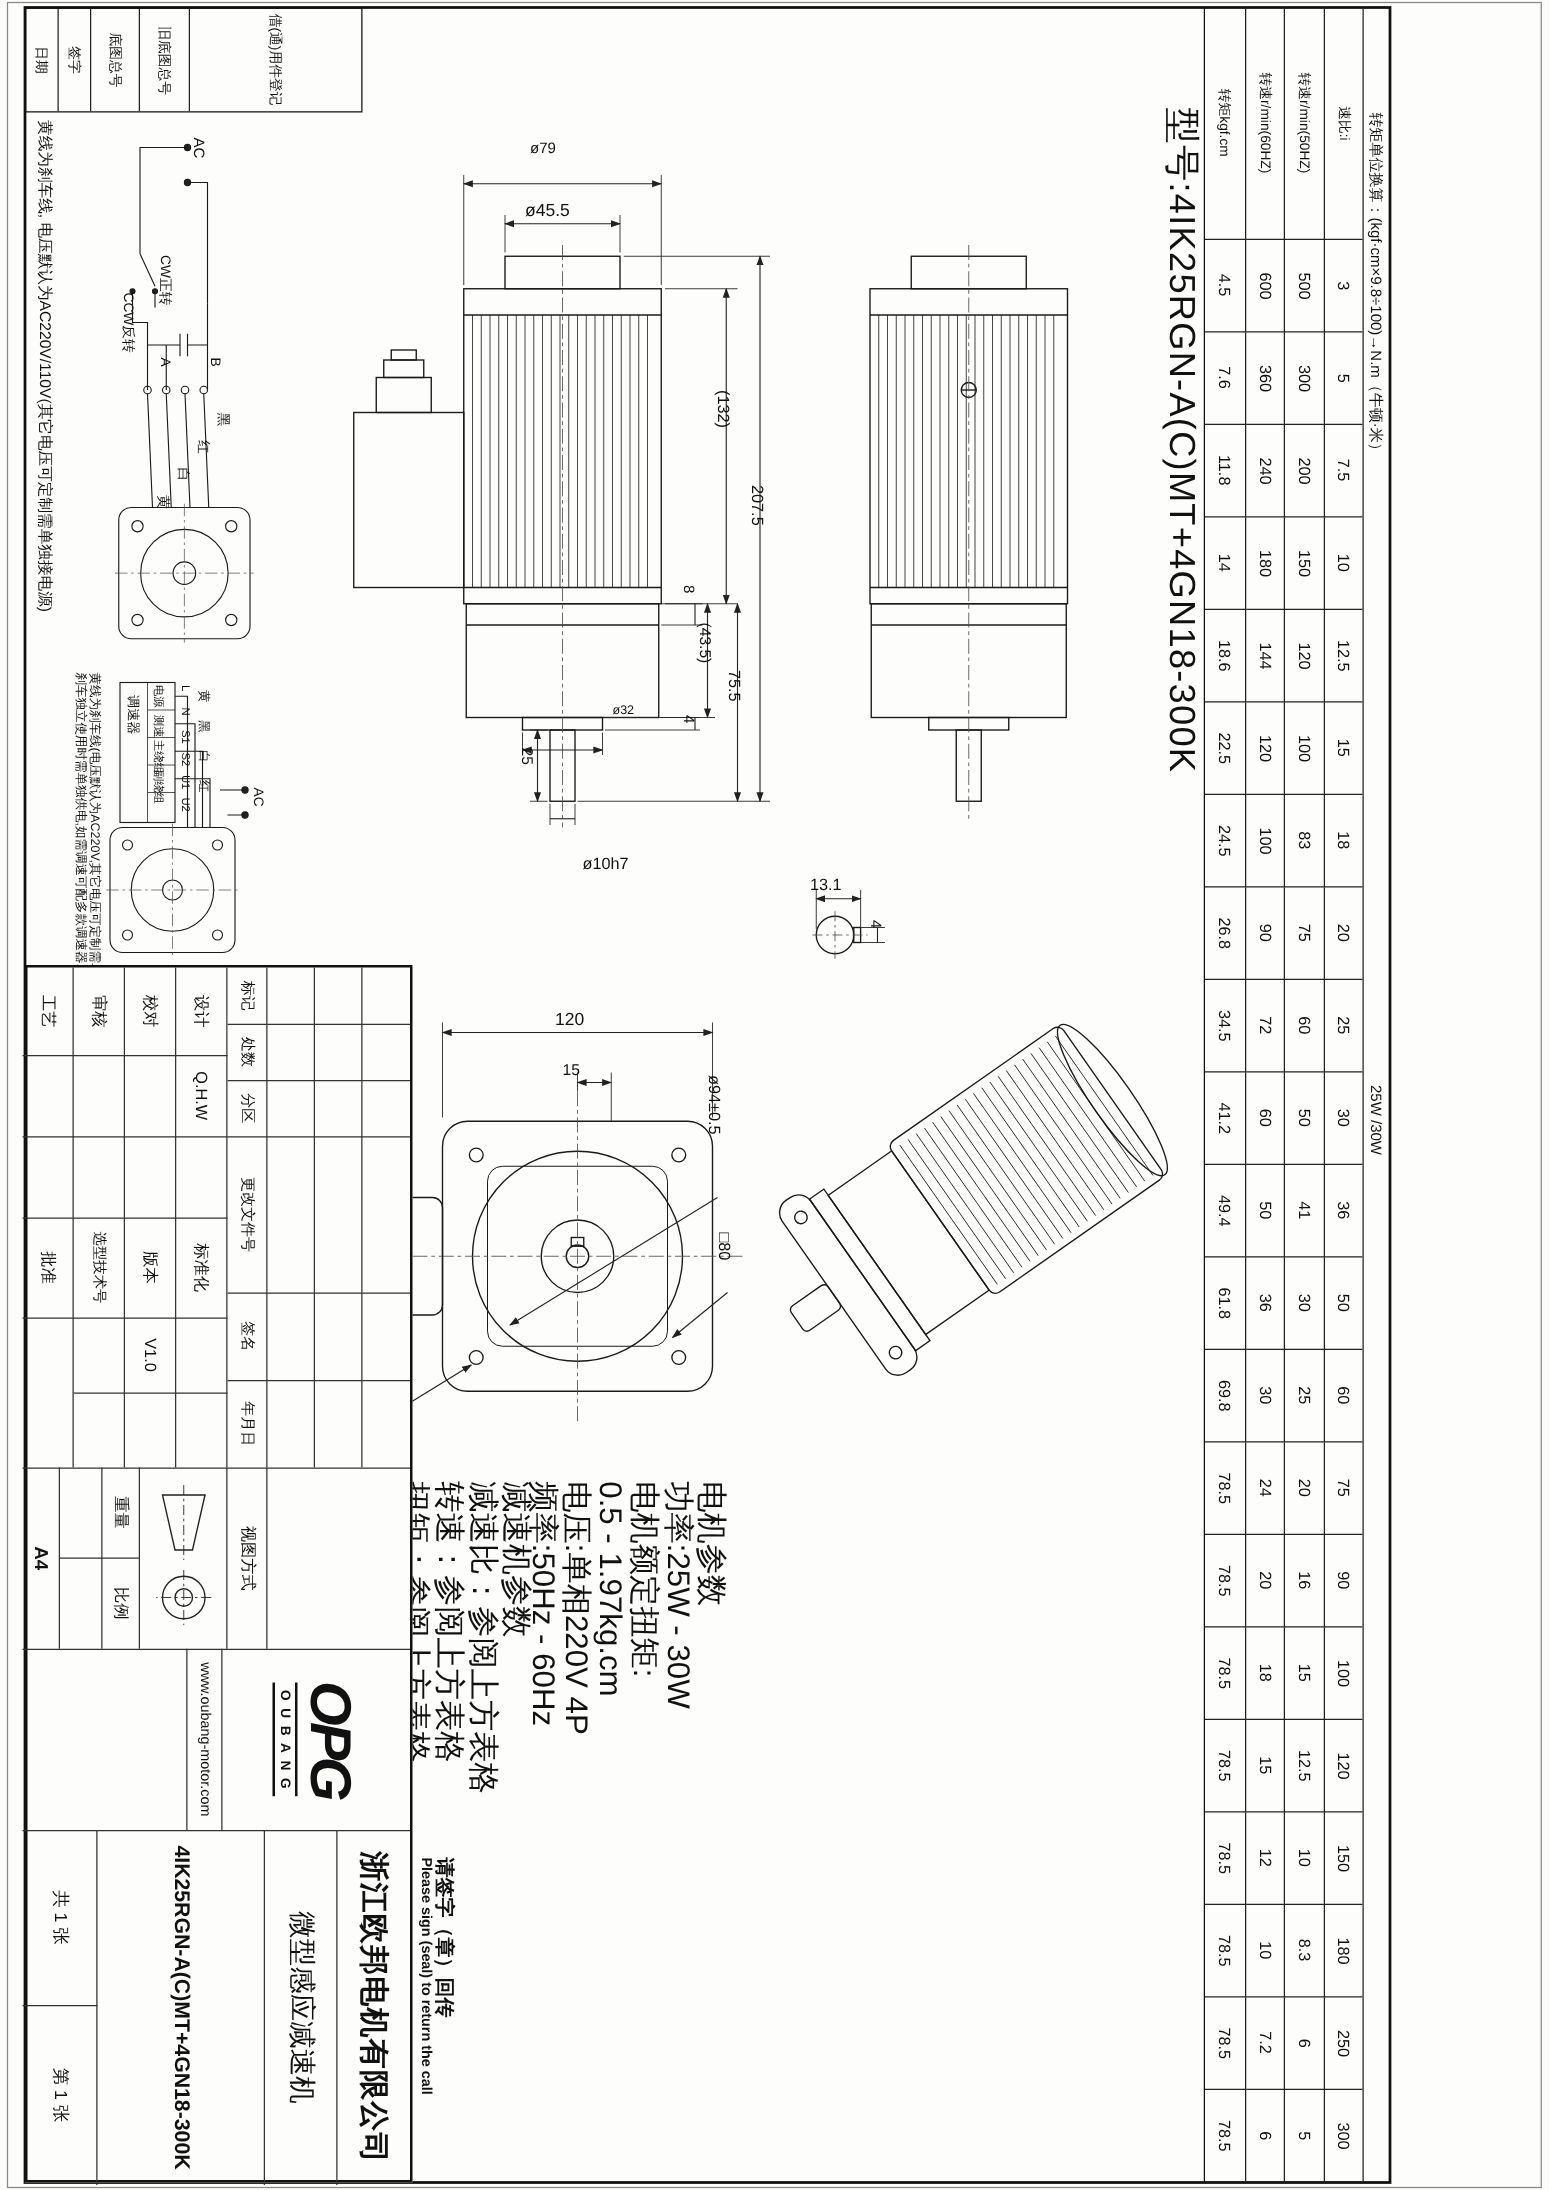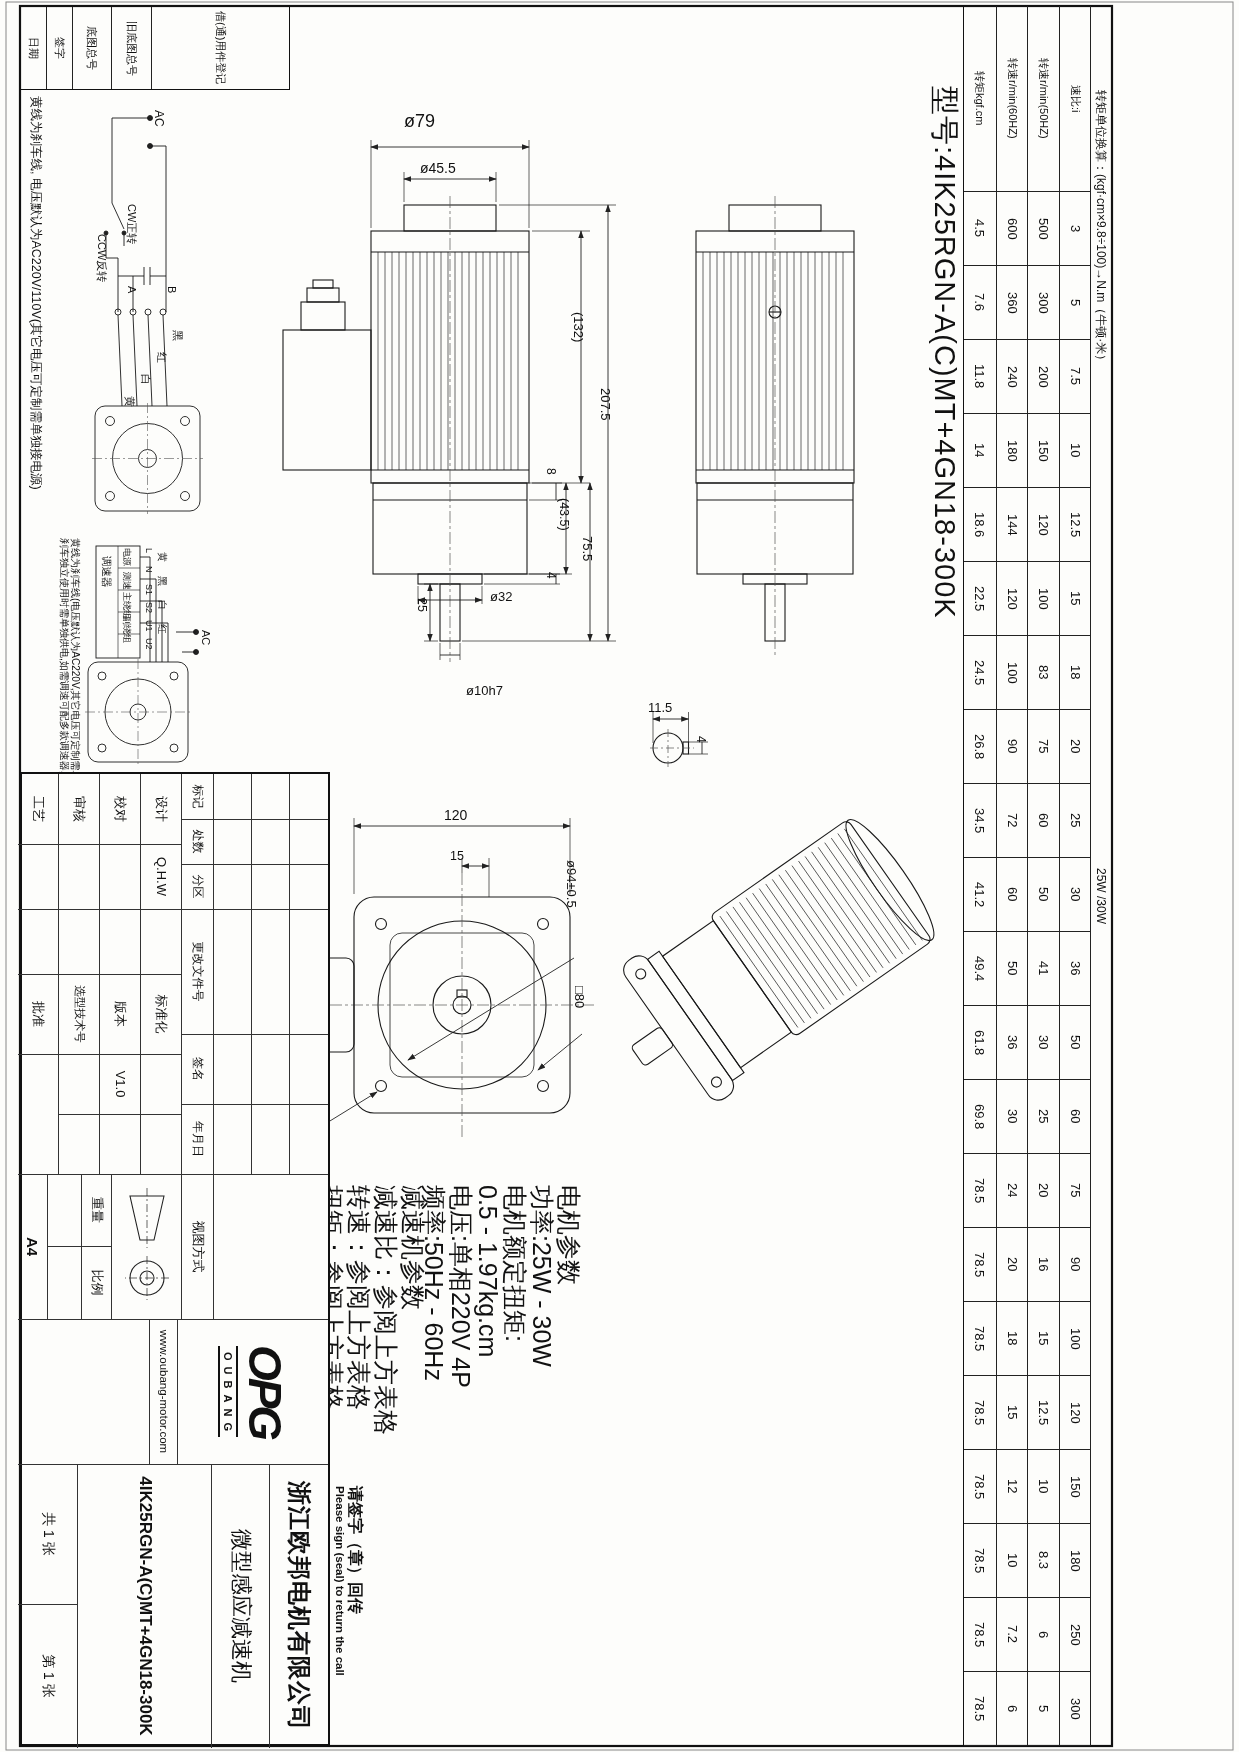"ø79" div.t { font-size: 18px -> 12px; left: 404px -> 424px }
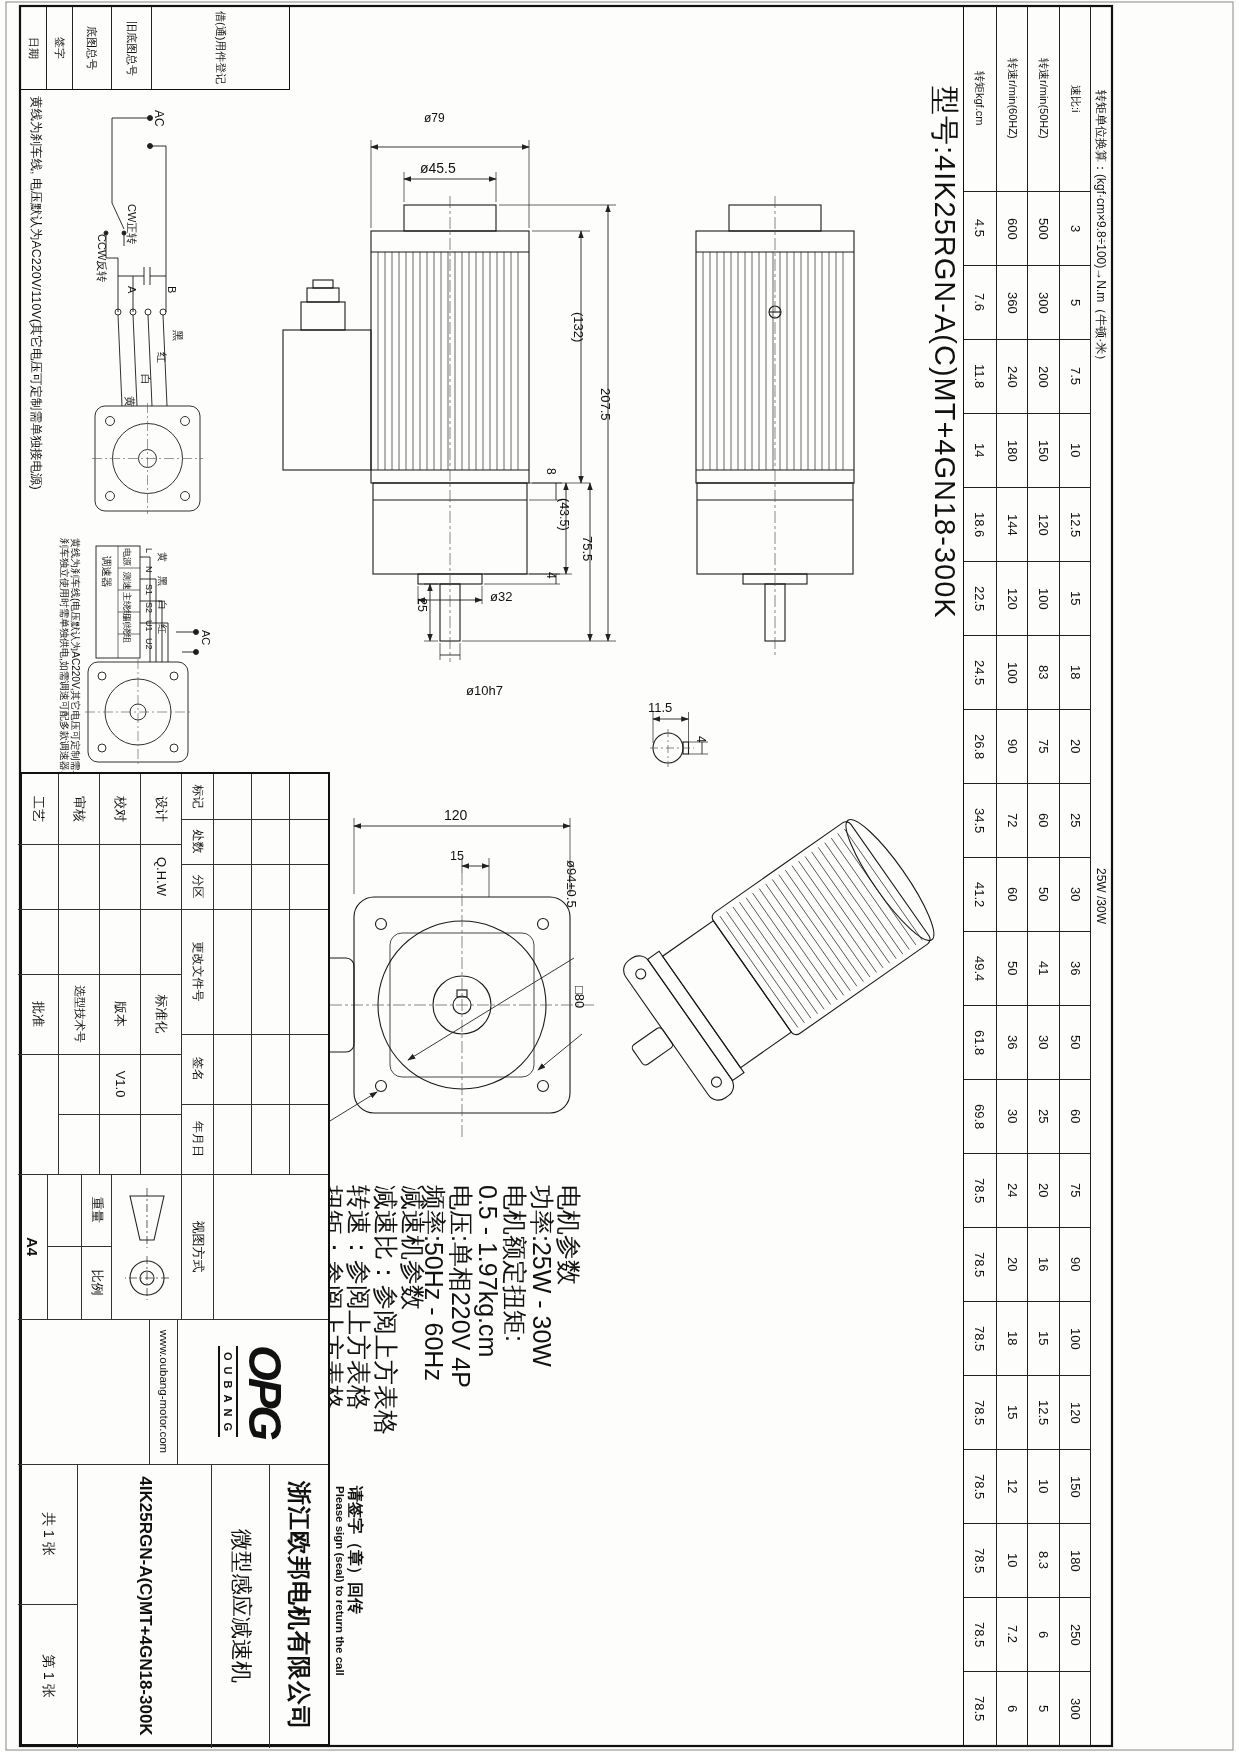"ø32" div.t { font-size: 13px -> 10px; top: 590px -> 564px }
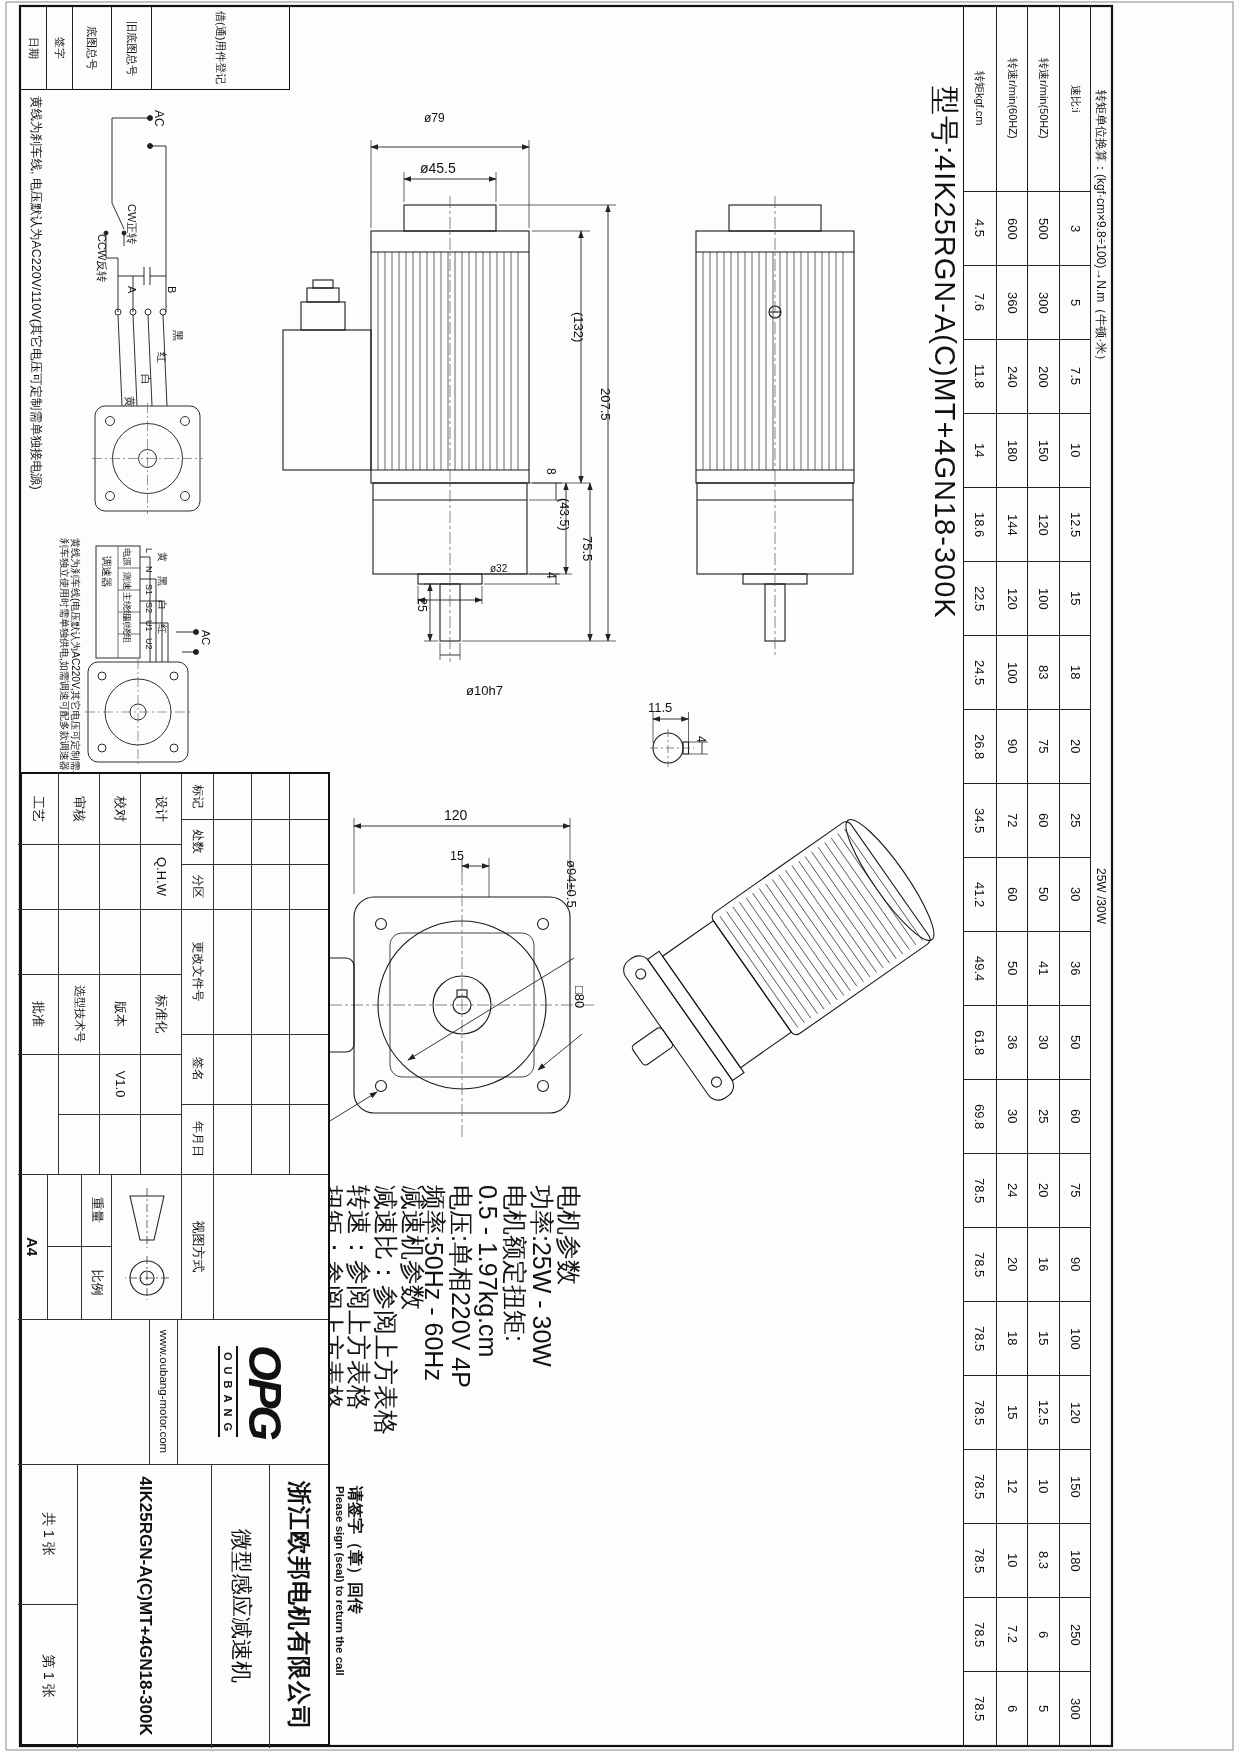"11.5" div.t { text: 11.5 -> 13.1 }
